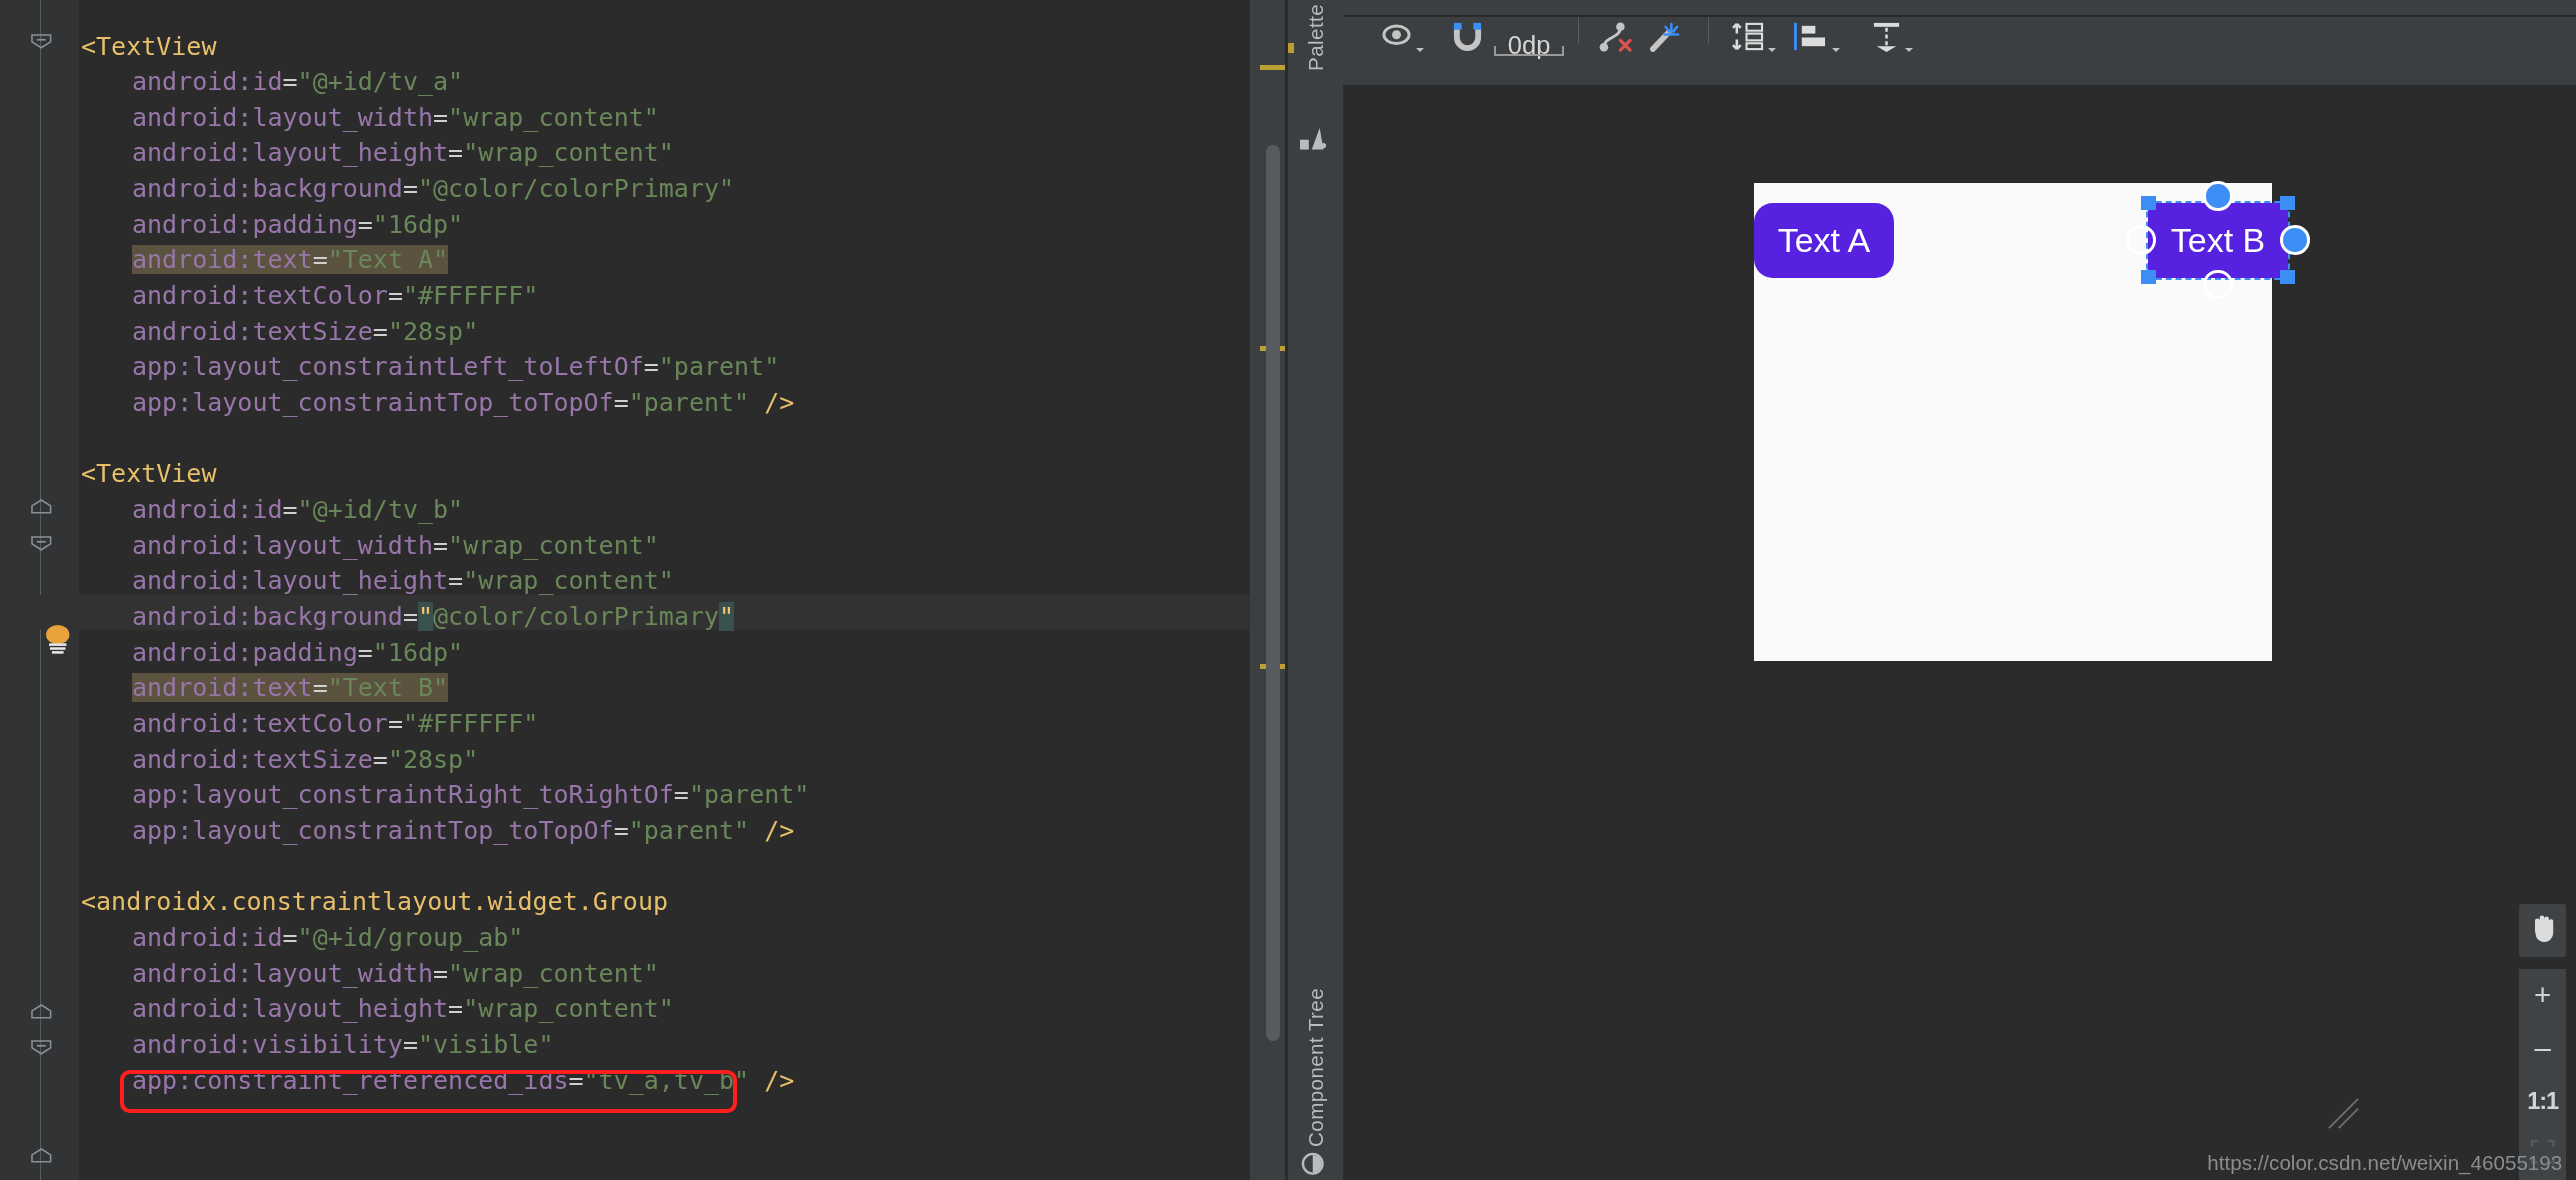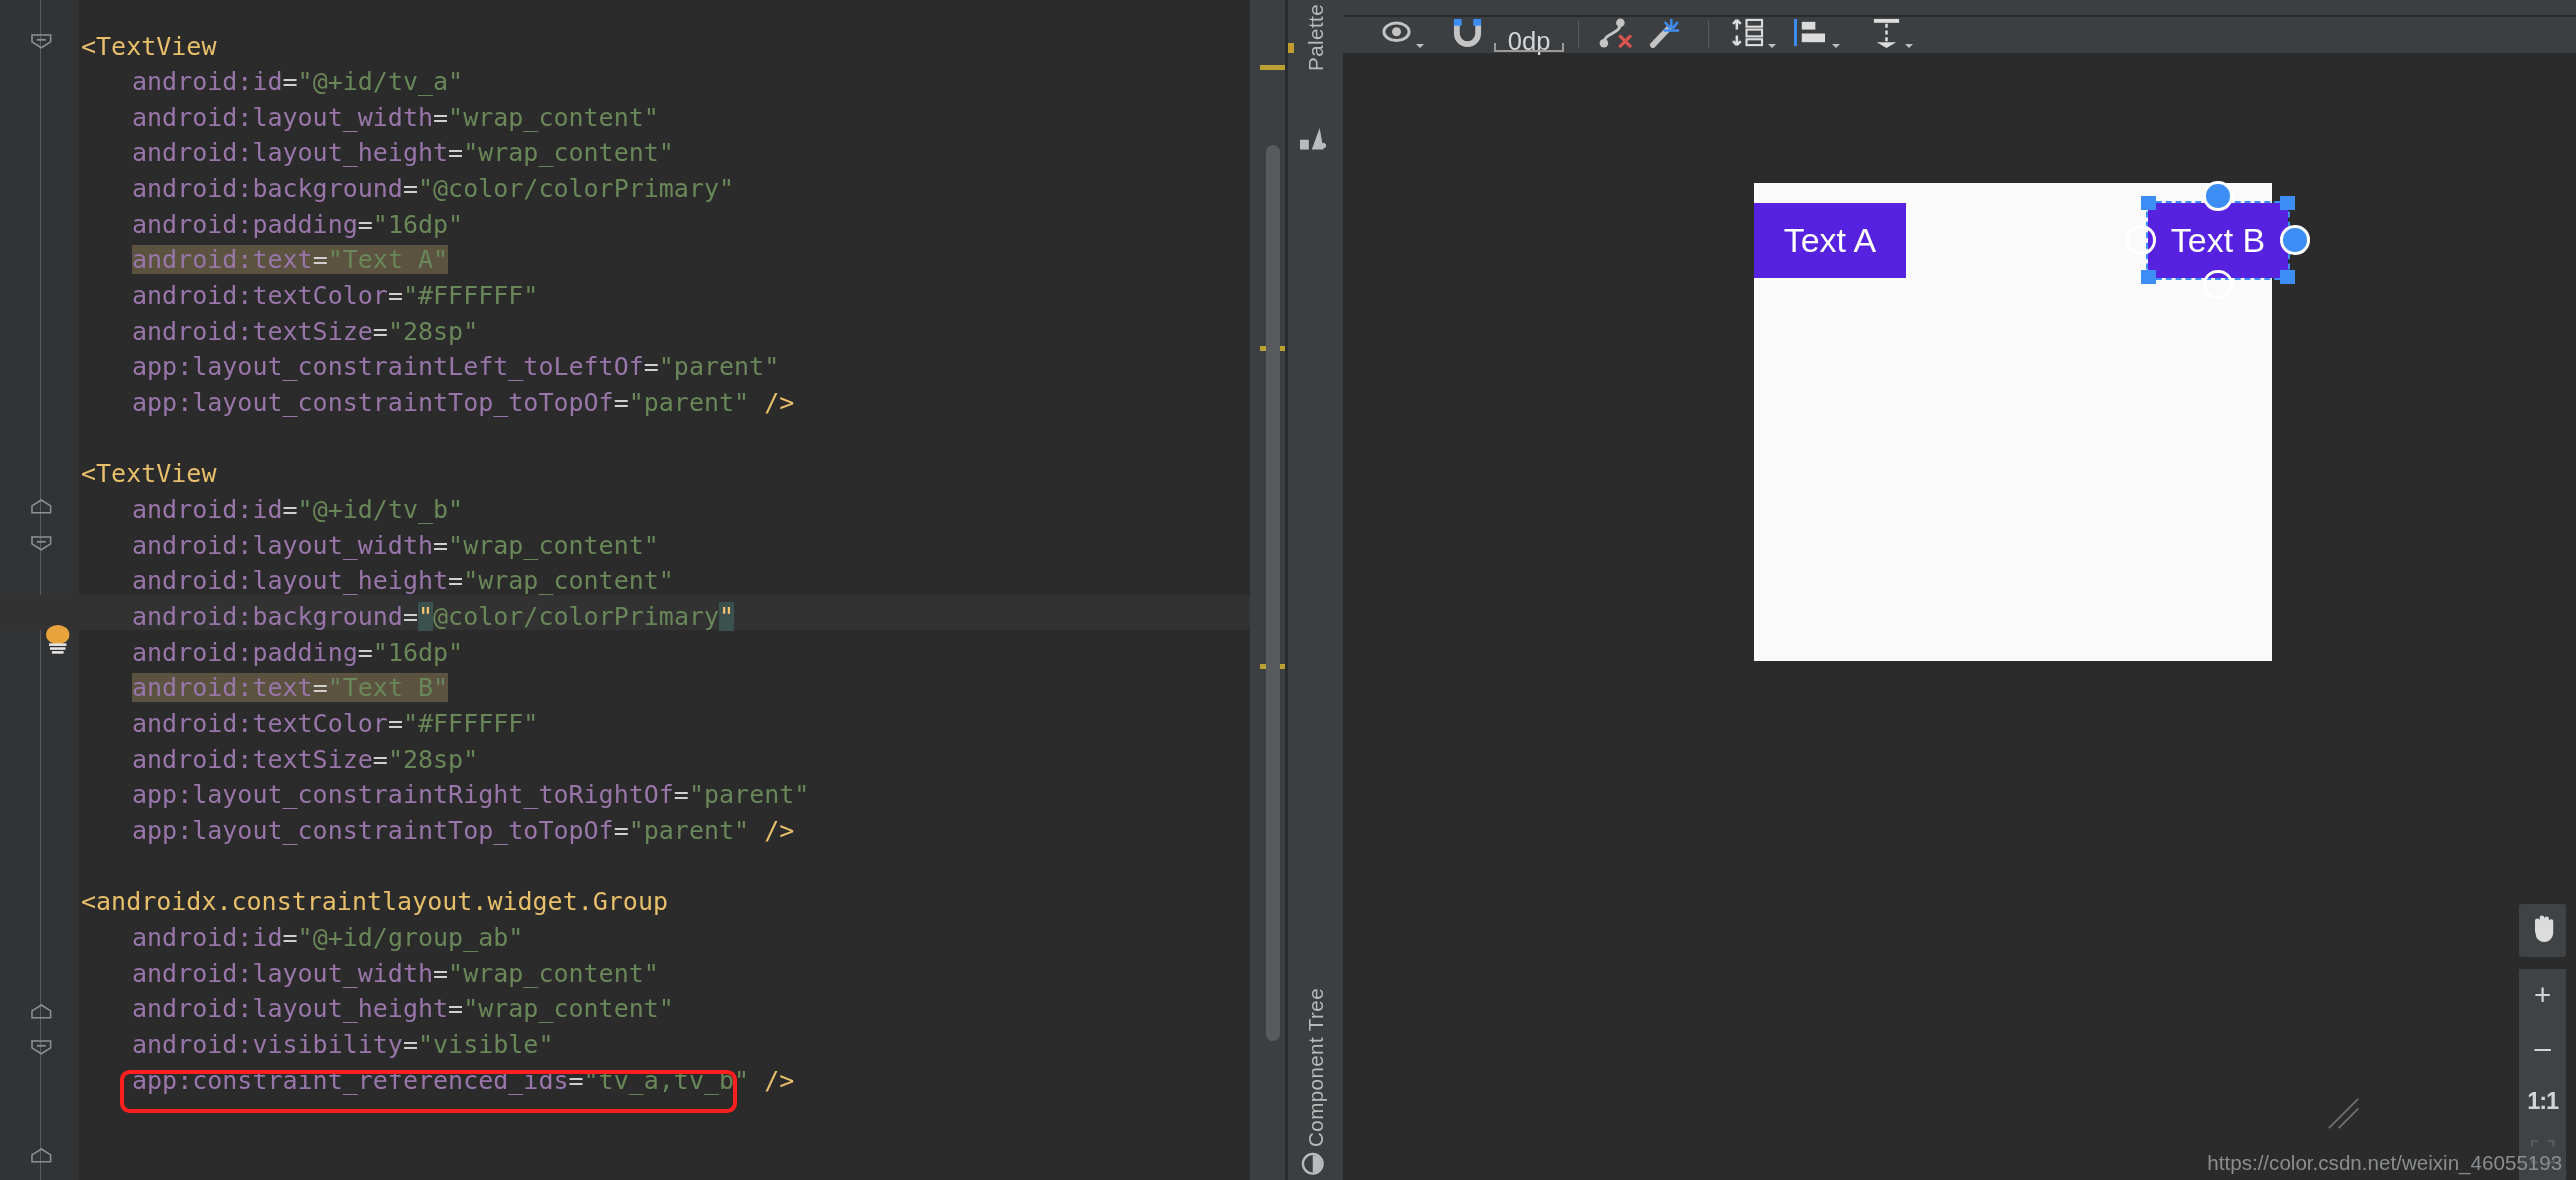"0dp" #design-toolbar { align-items: center -> none; height: 36px -> 68px }
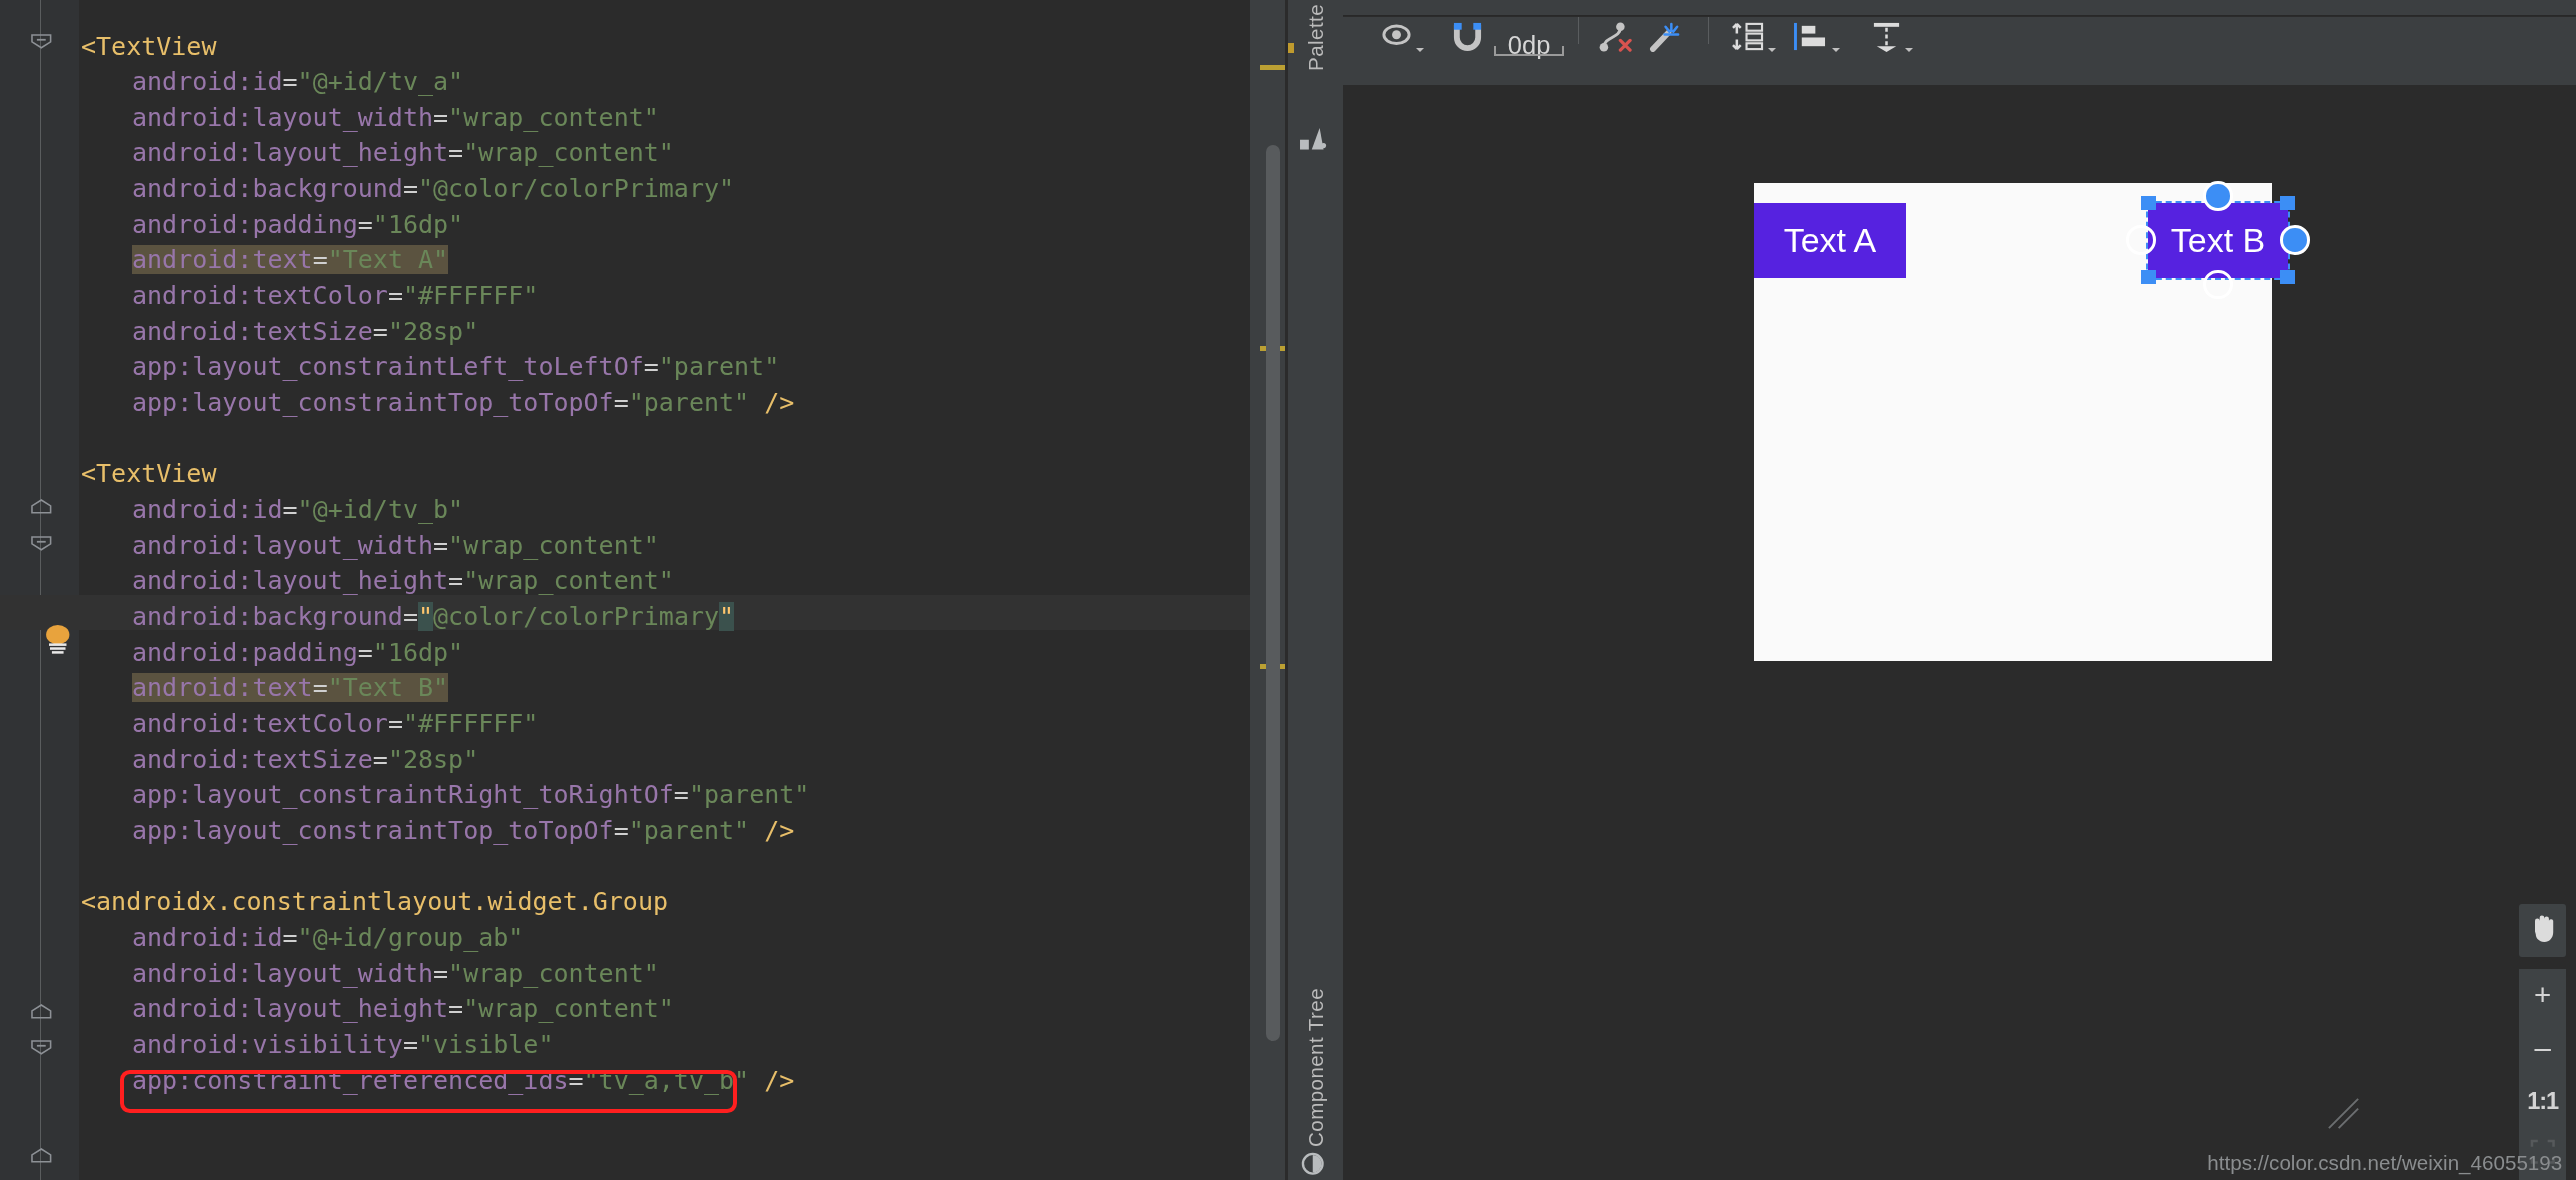"Text A" #tv-a { border-radius: none -> 19px; width: 152px -> 140px }
